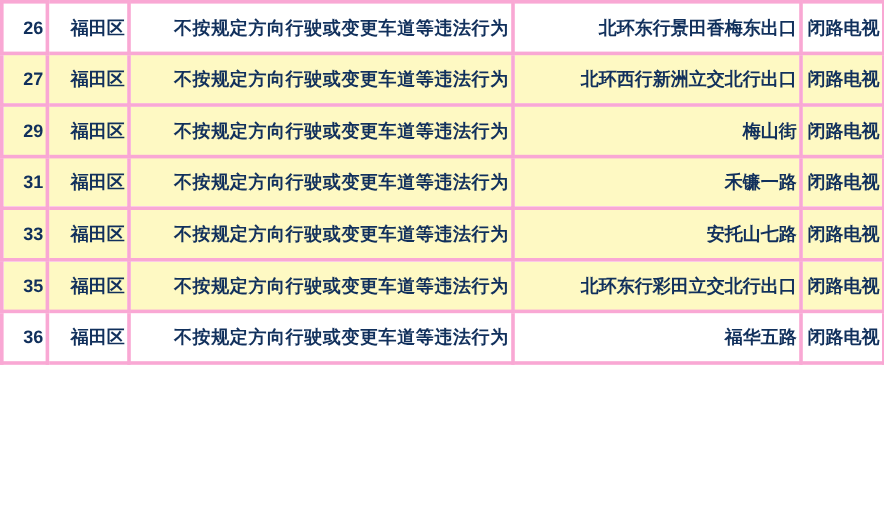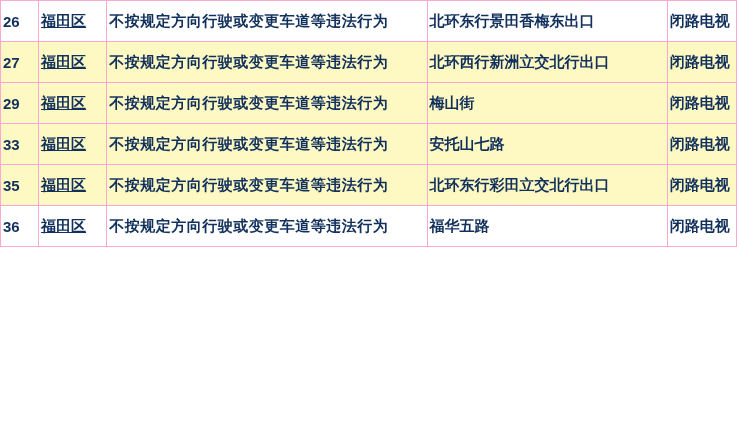"26" #violation-table td { border: 1px solid #f9a8d4 -> 3px solid #f9a8d4; text-align: left -> right }
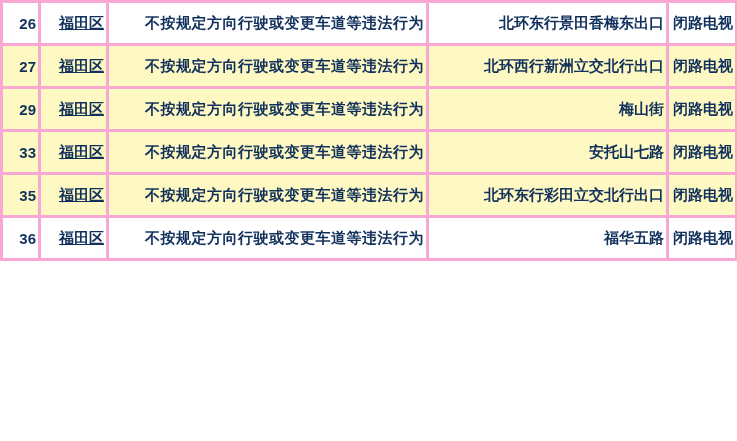"福田区" td.cell-district { text-decoration: underline -> none }
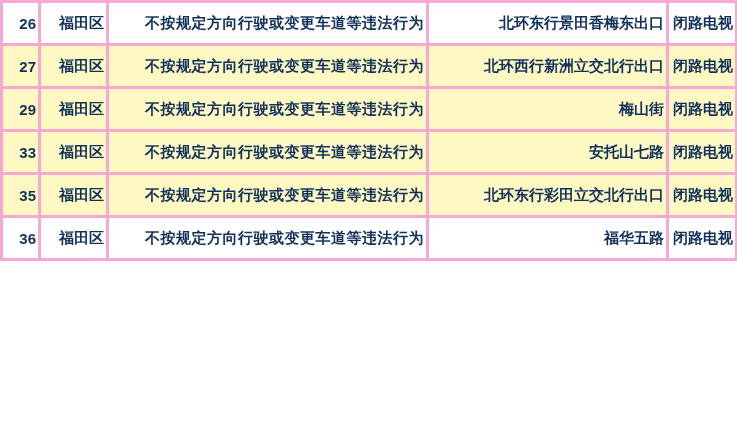"31" tr.row-even { html: none -> <tr> <td>31</td> <td>福田区</td> <td>不按规定方向行驶或变更车道等违法行为</td> <td>禾镰一路</td> <td>闭路电视</td> </tr> }
